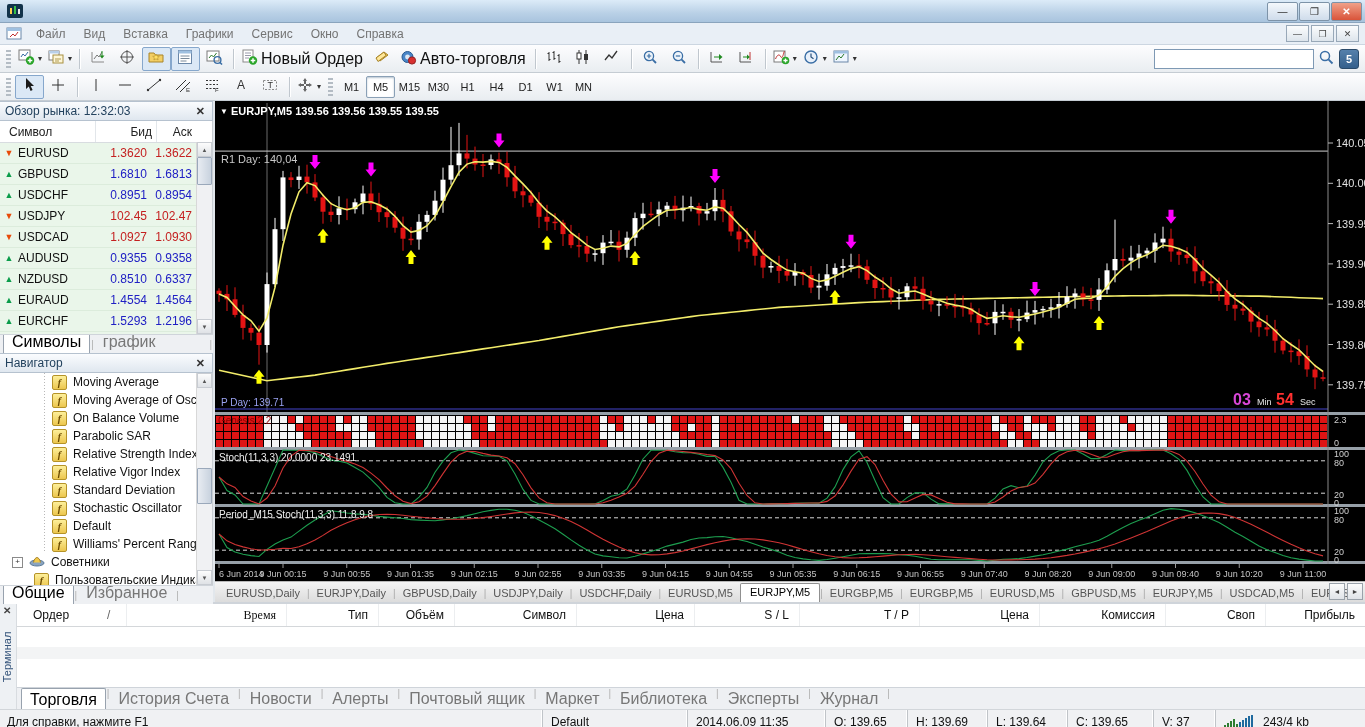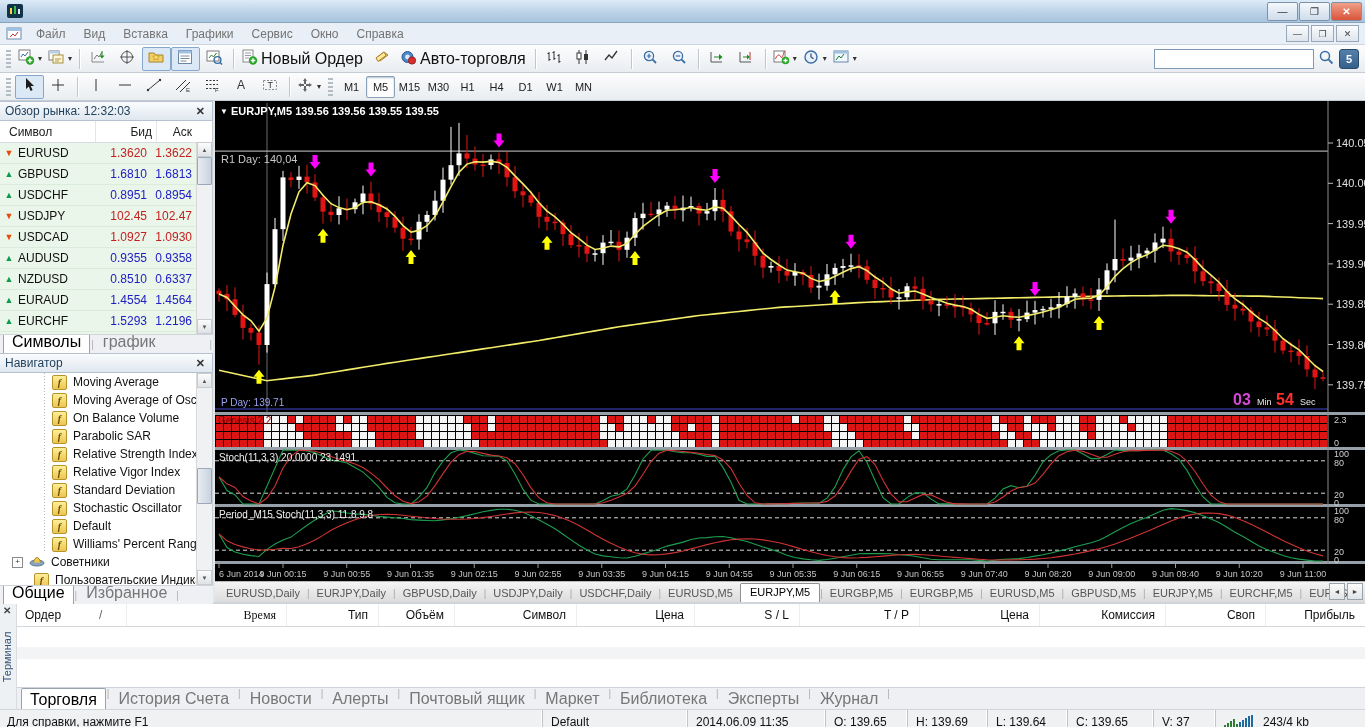"EURCHF,M5" span.ctab { text: EURCHF,M5 -> USDCAD,M5 }
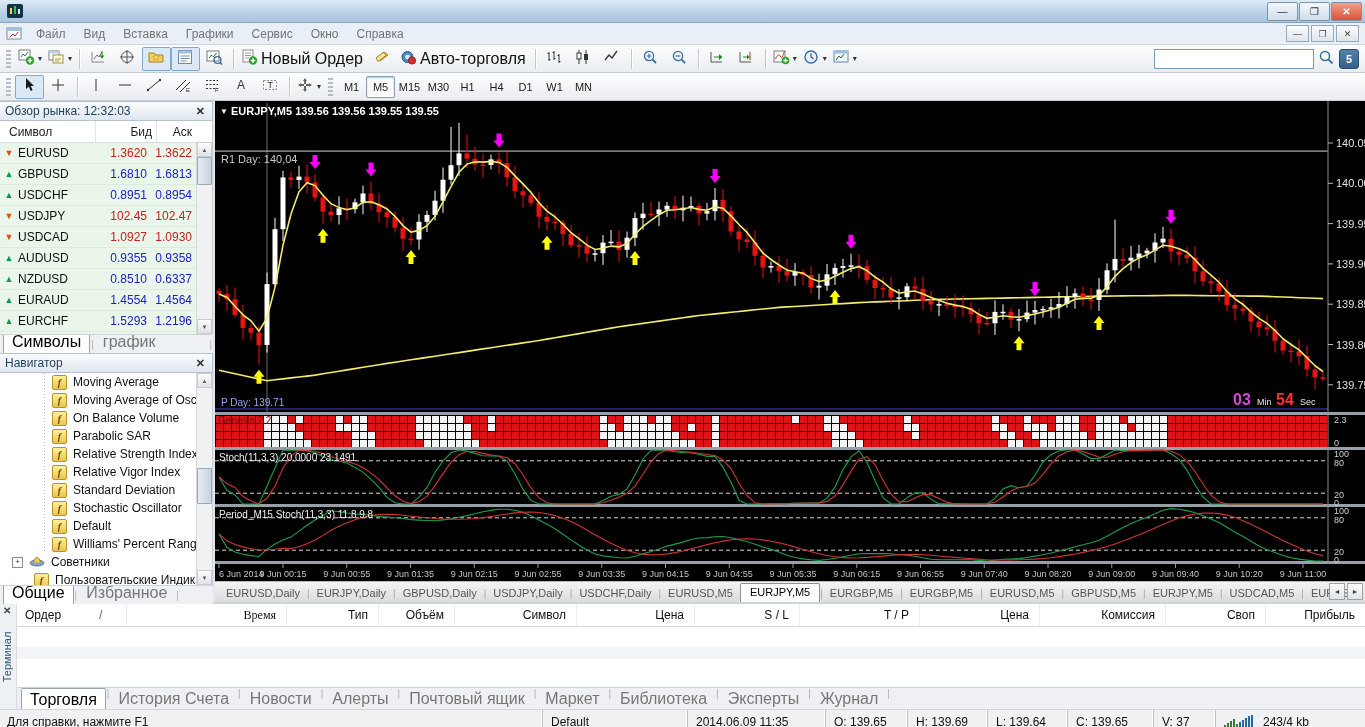"Ордер" .t-cell.first { padding-left: 8px -> 16px }
